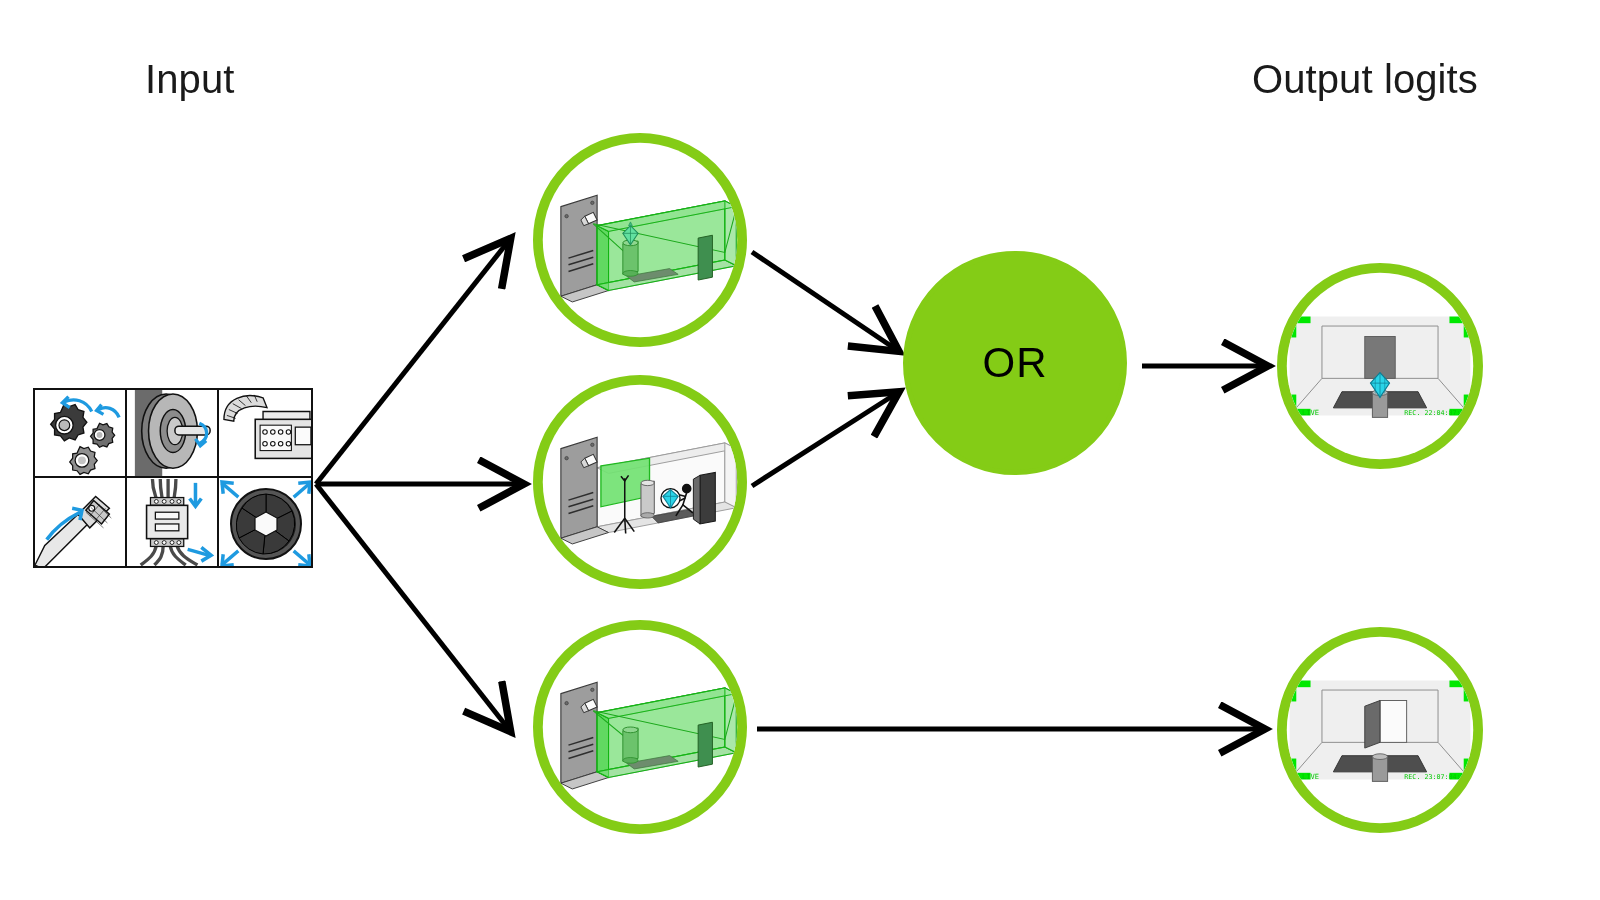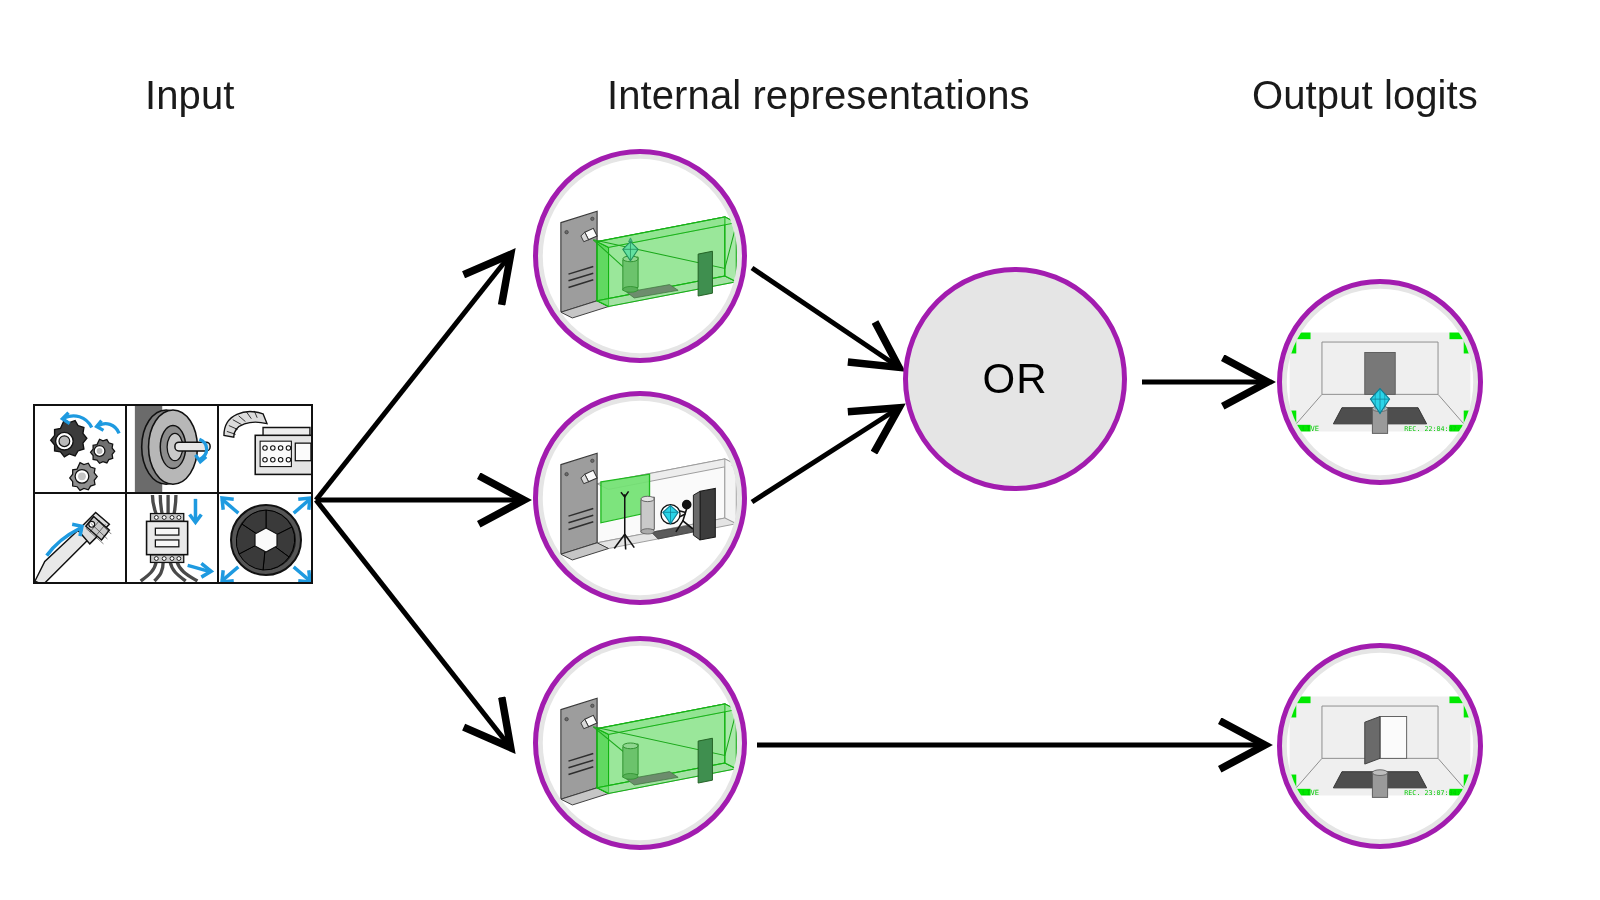"Input" .stage { margin-top: 16px -> none }
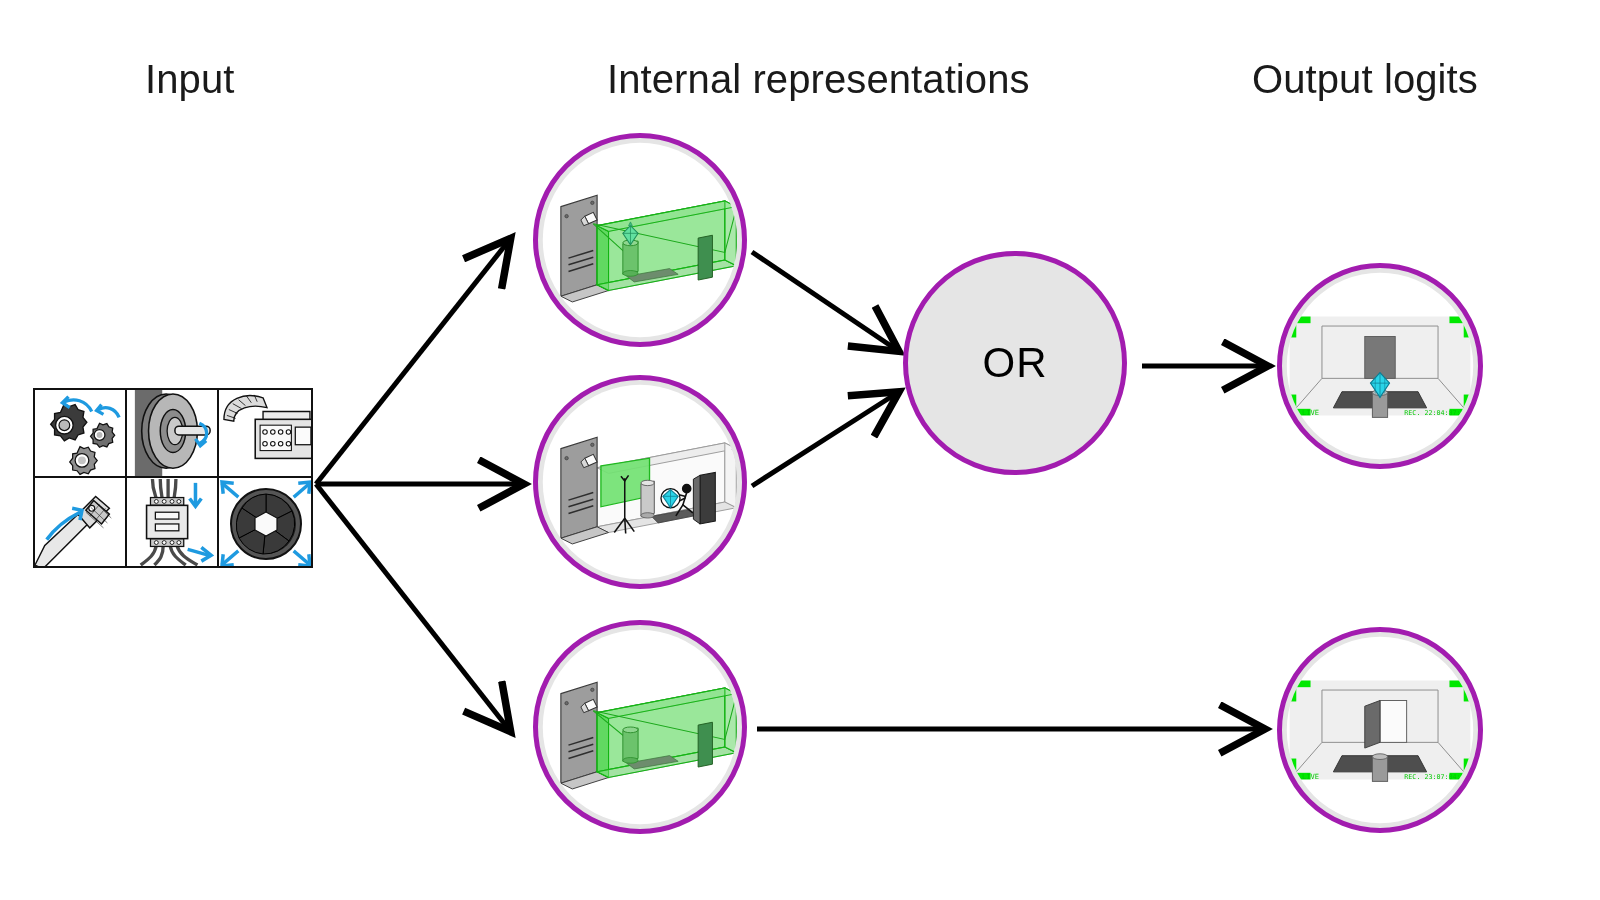"Internal representations" div.col-title { html: <div>Internal representations</div> -> none }
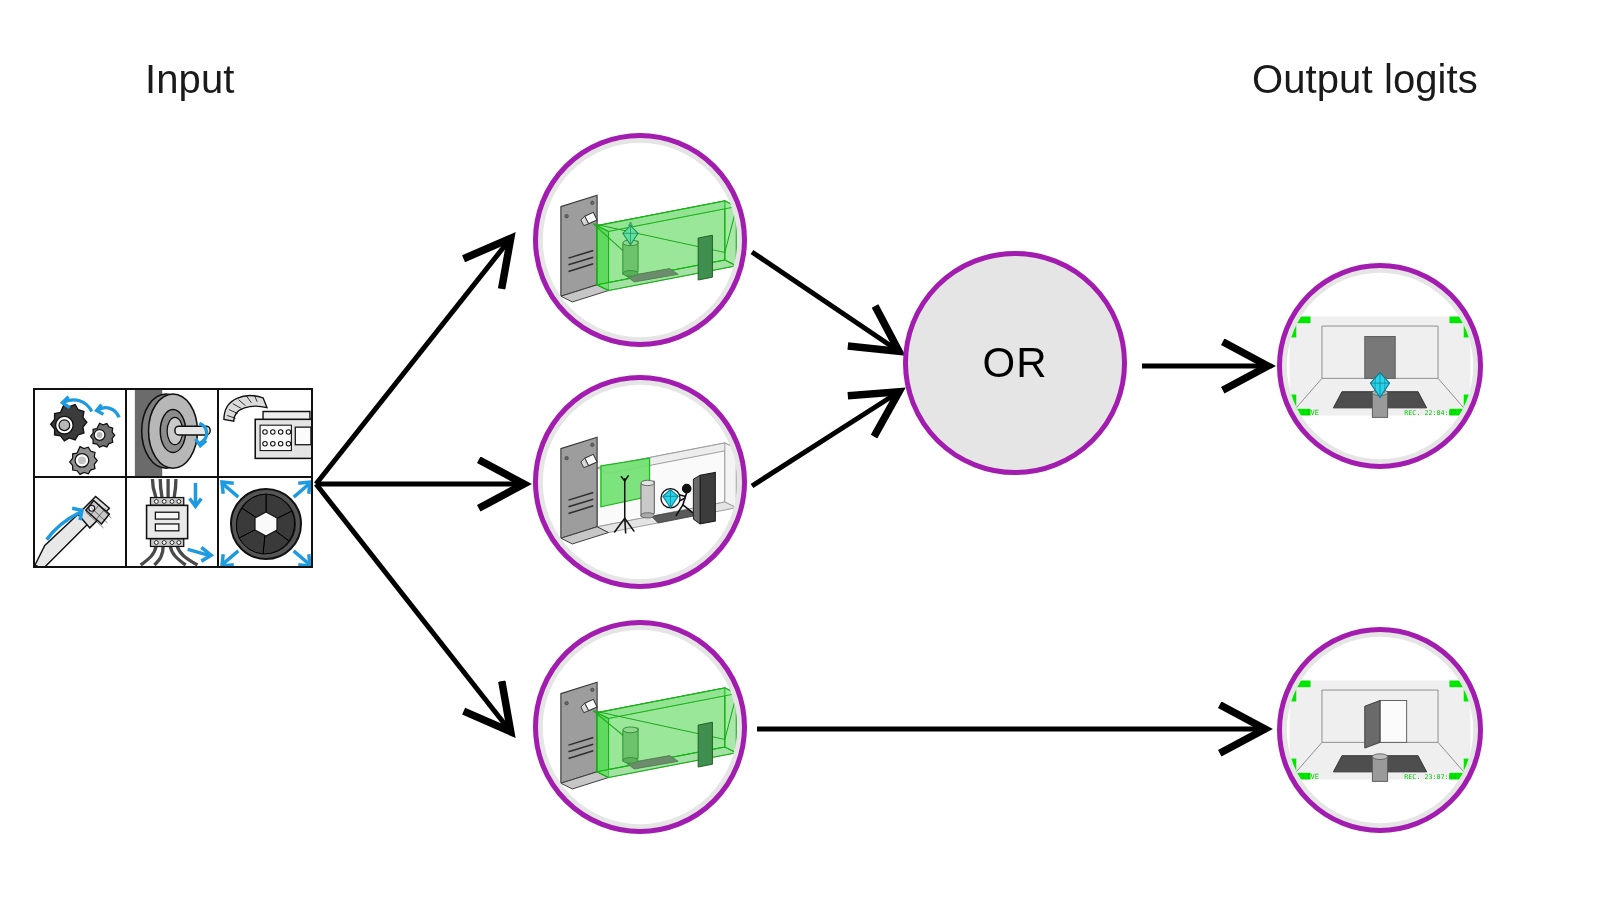"LIVE" .node-circle { background: #e5e5e5 -> #84cc16; border: 5px solid #a21caf -> 5px solid #84cc16 }
